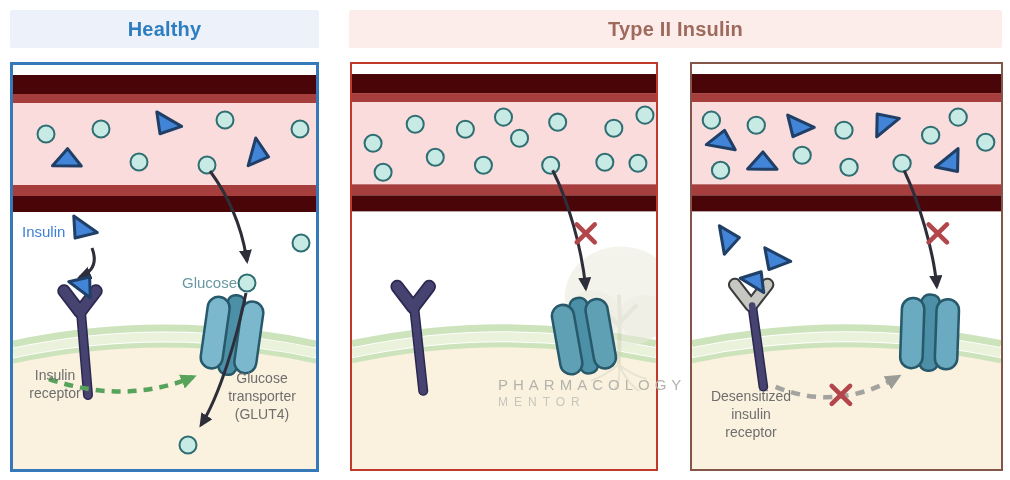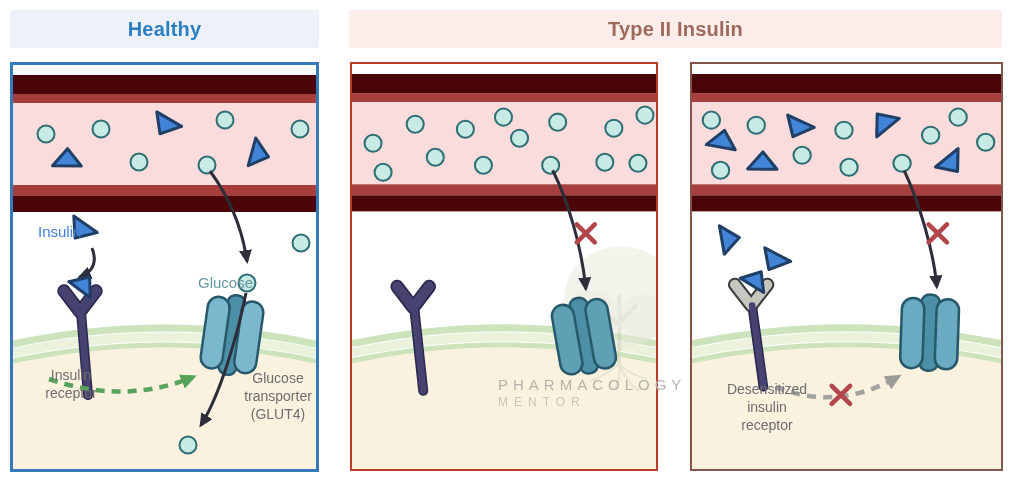"Insulin" .lbl { margin-left: 16px -> none }
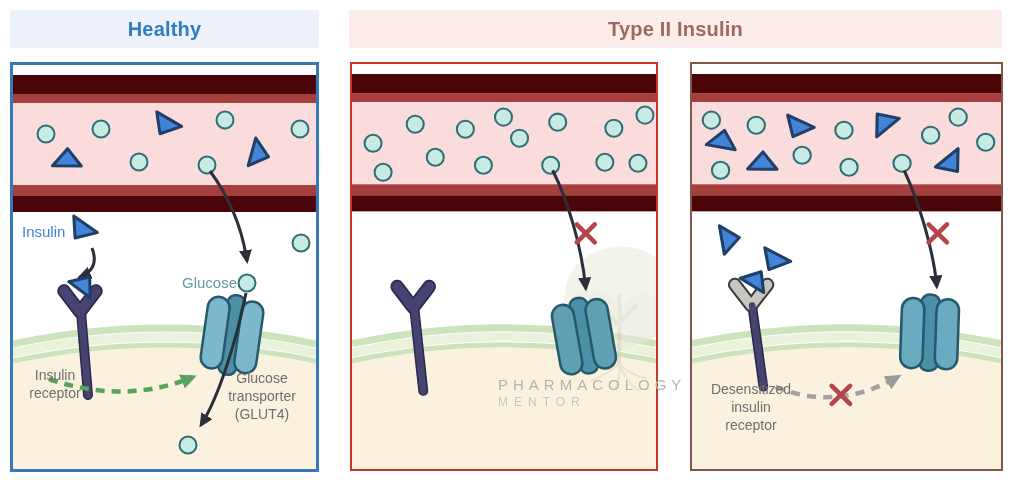"Desensitized" .lbl-desens { top: 316px -> 323px }
